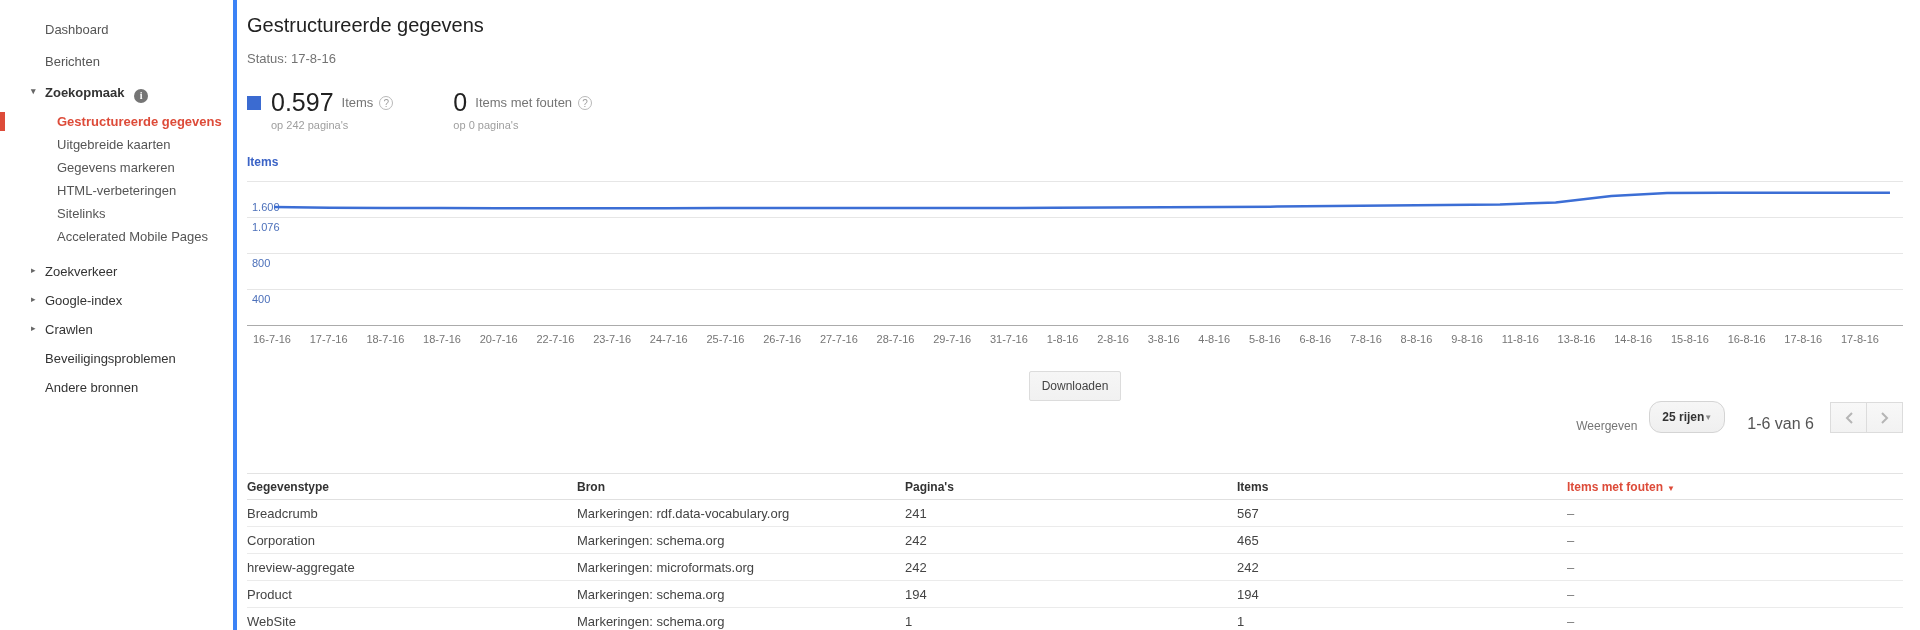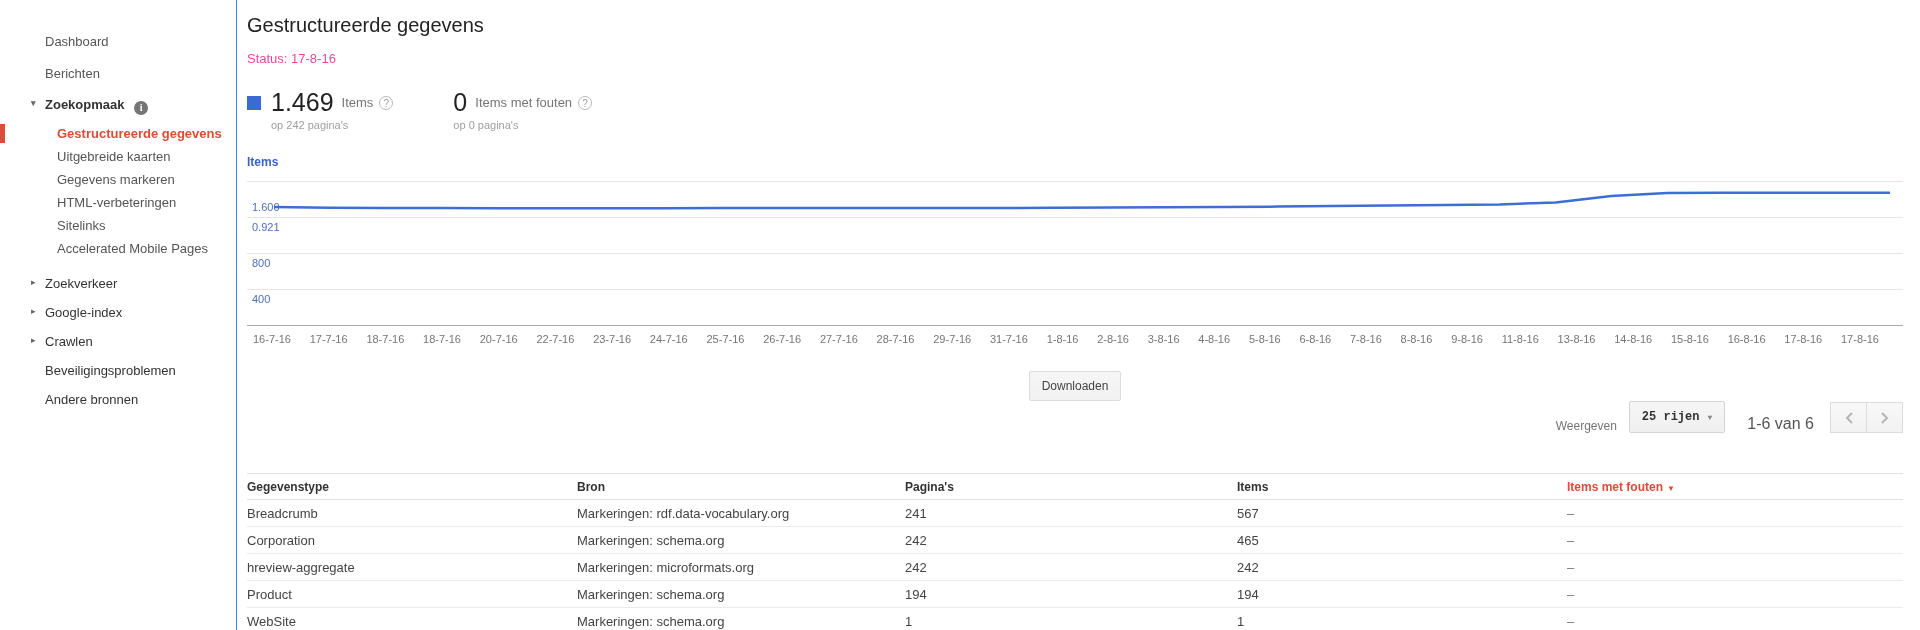"Dashboard" .sidebar { border-right: 1px solid #3b82f6 -> 4px solid #3b82f6; padding-top: 26px -> 14px }
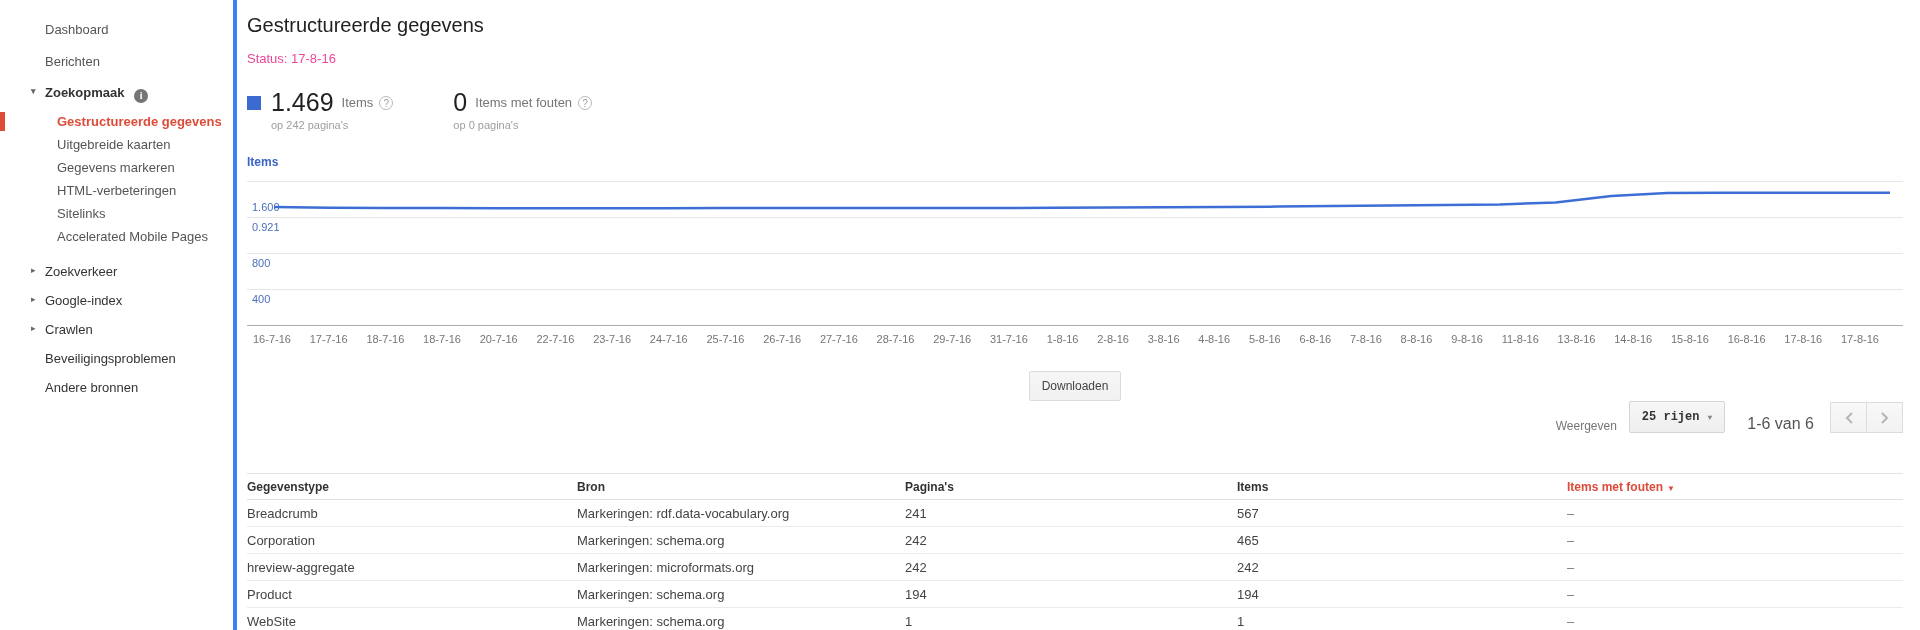"Status: 17-8-16" .status-line { color: #ec4899 -> #737373 }
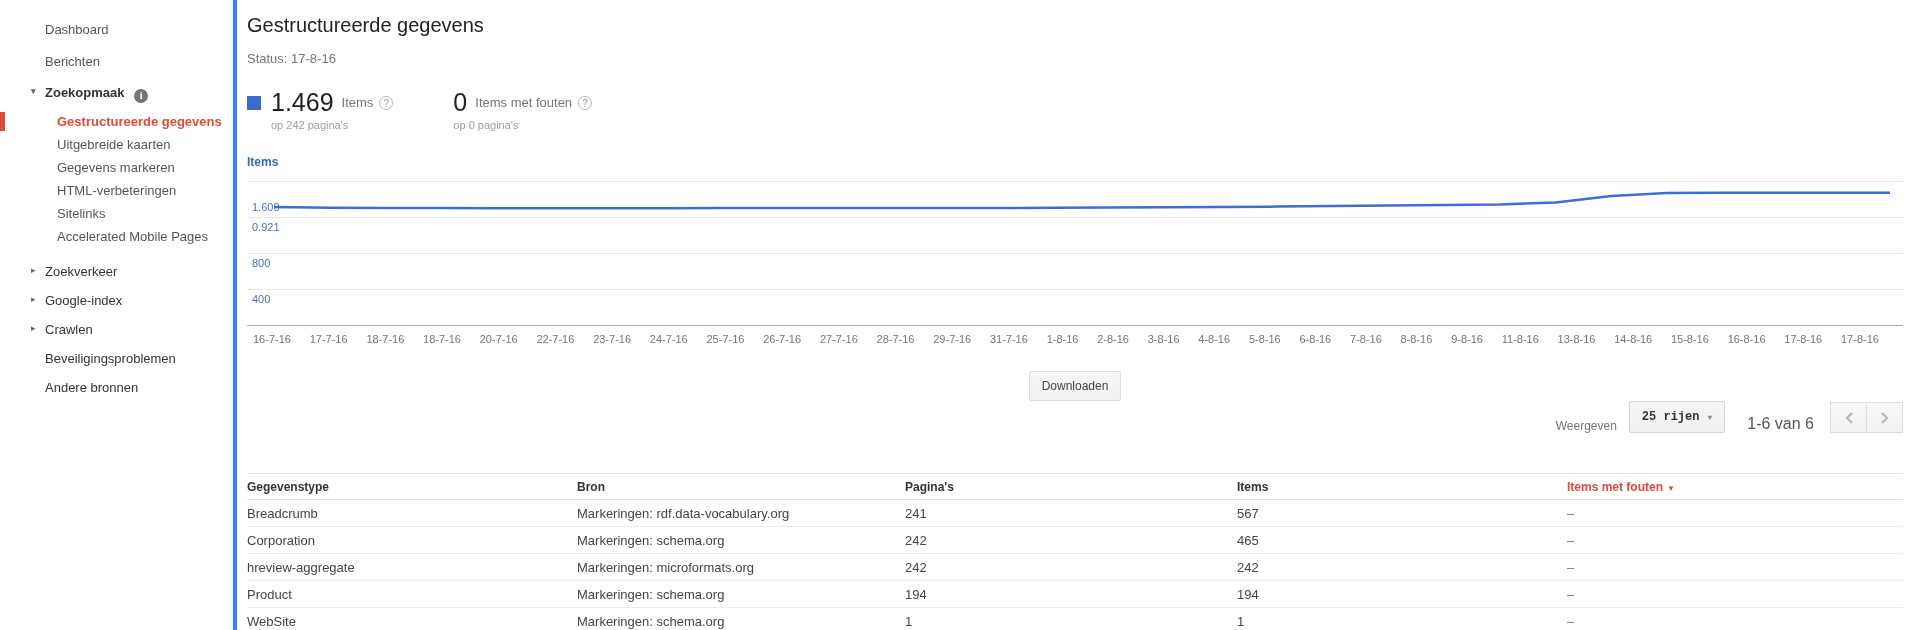"1.469" span.stat-value { text: 1.469 -> 0.597 }
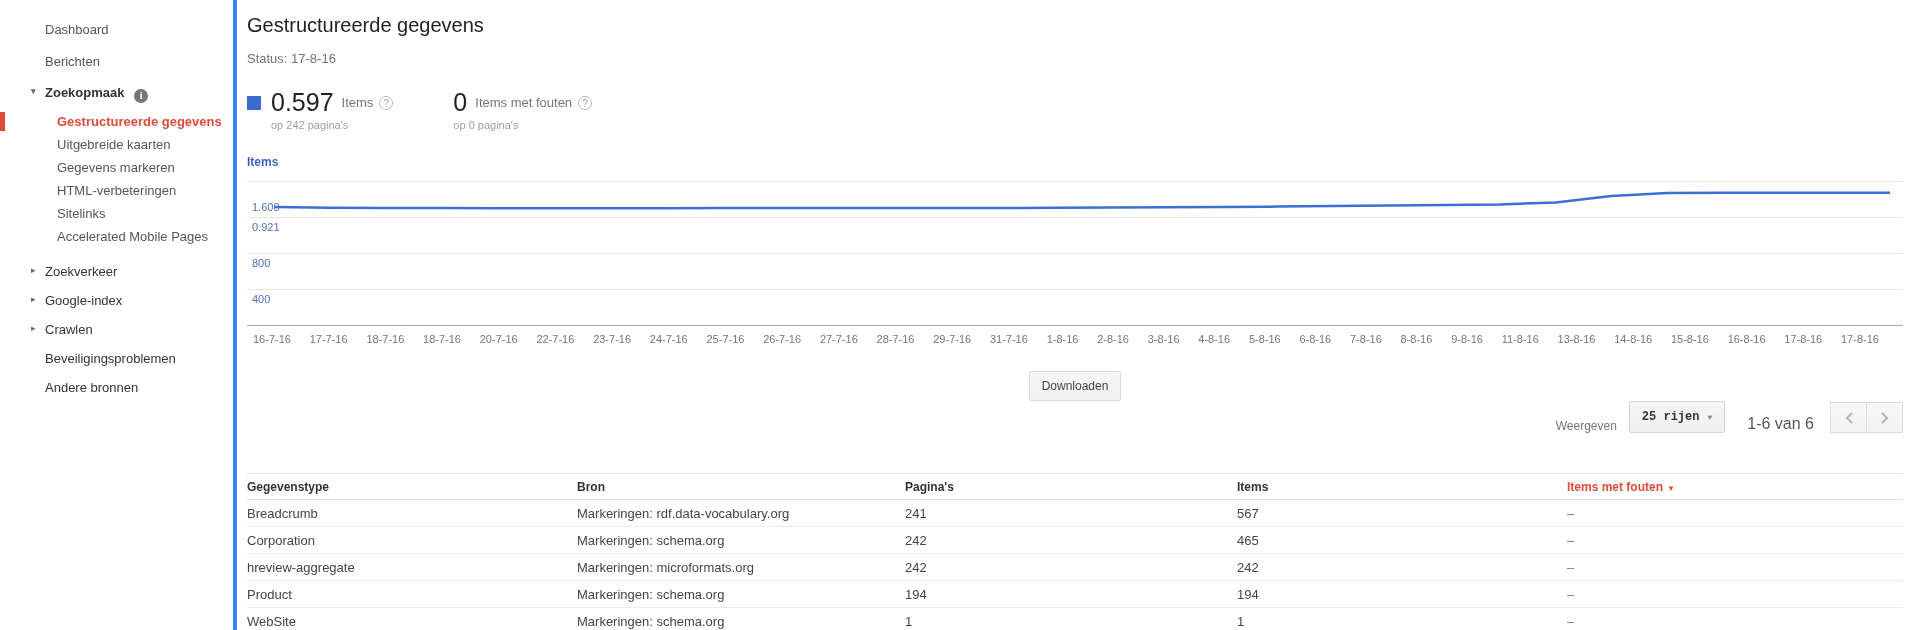"0.921" div.ytick { text: 0.921 -> 1.076 }
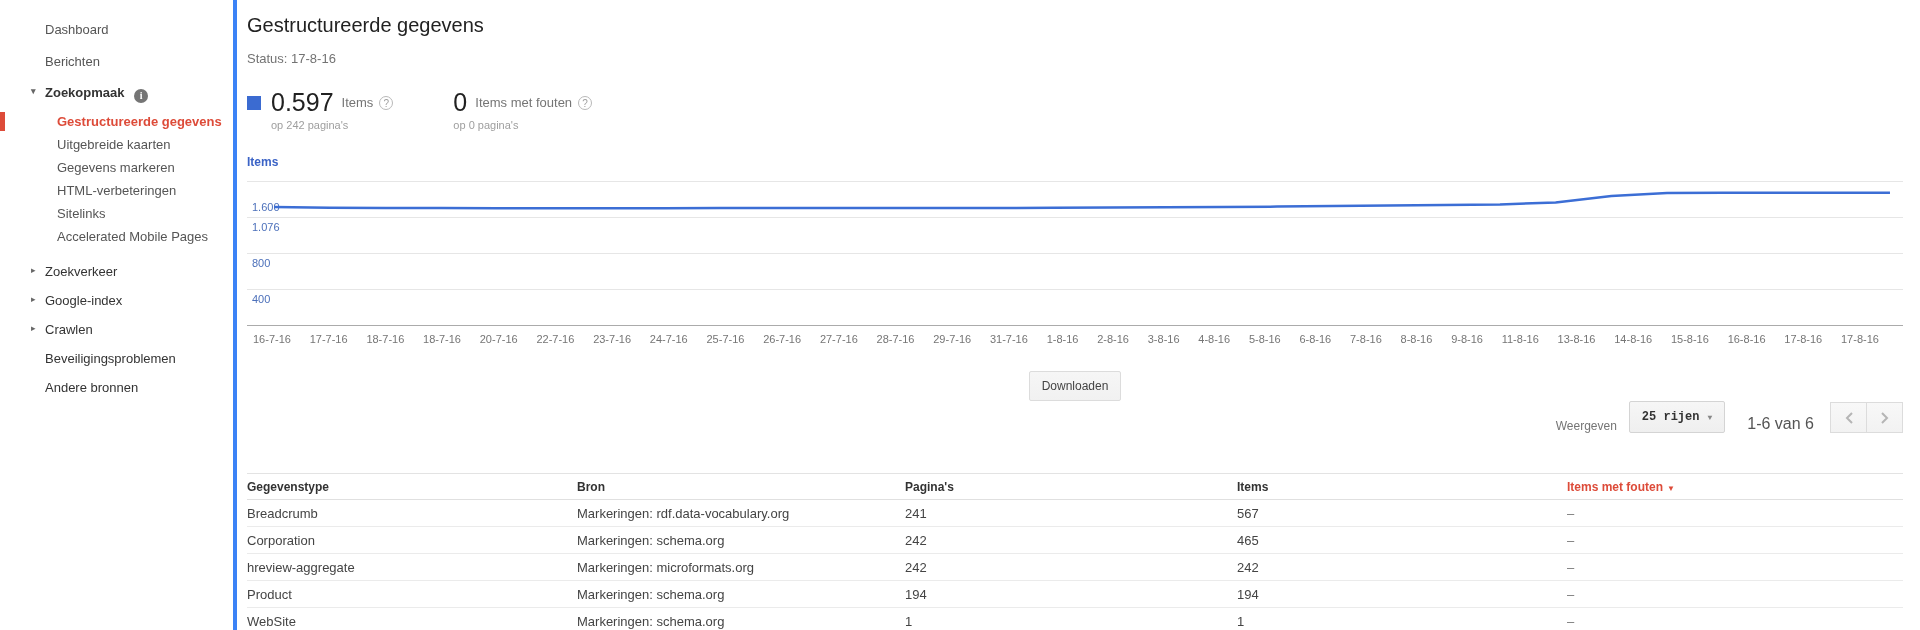"25 rijen" .dropdown { border-radius: 2px -> 12px; font-family: Liberation Mono, monospace -> none; gap: 8px -> none }
